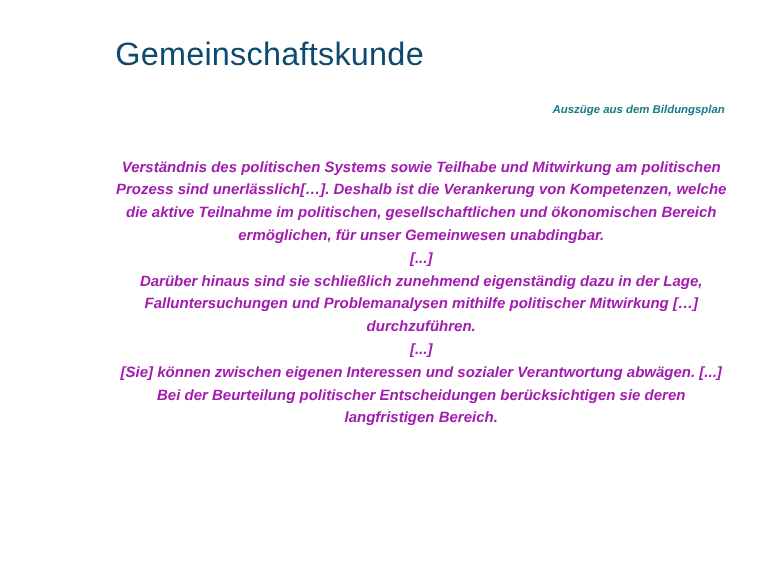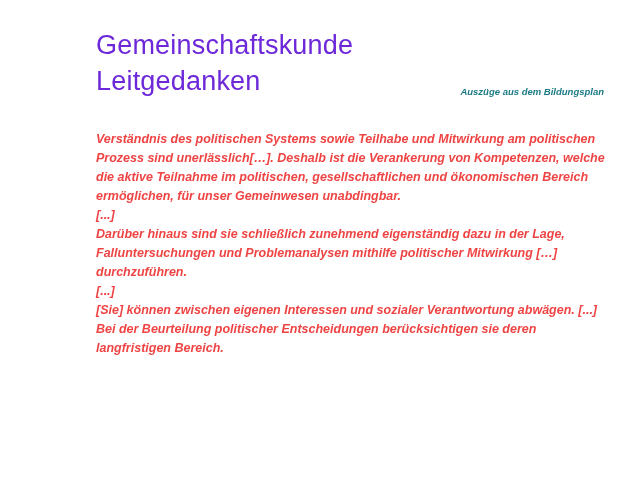"Gemeinschaftskunde" .title { color: #6d28d9 -> #0c4a6e }
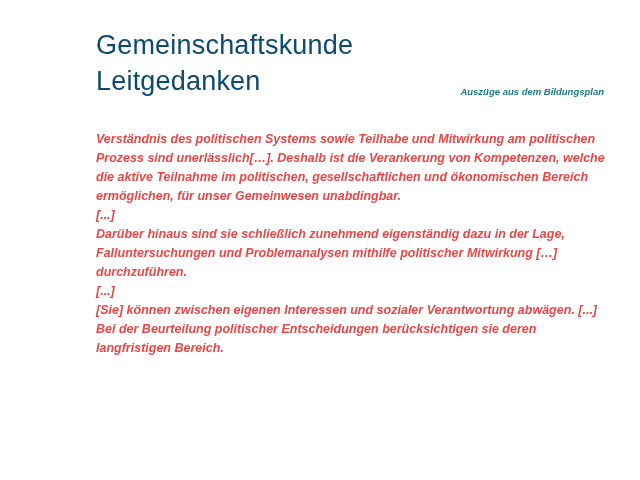"Leitgedanken" div { html: <div>Leitgedanken</div> -> none }
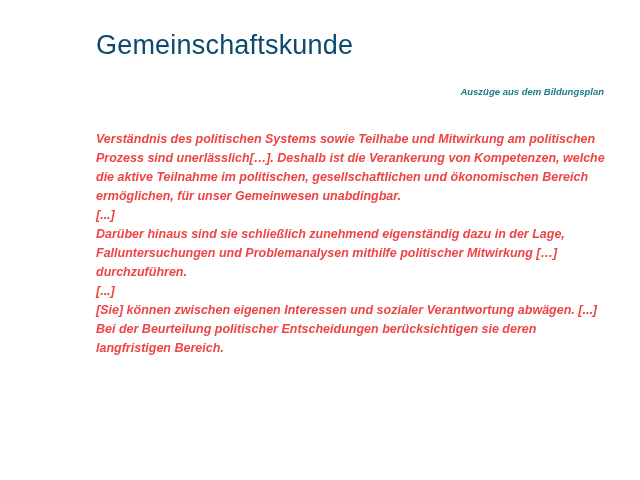"Verständnis des politischen Systems" .para { color: #ef4444 -> #a21caf; text-align: left -> center }
